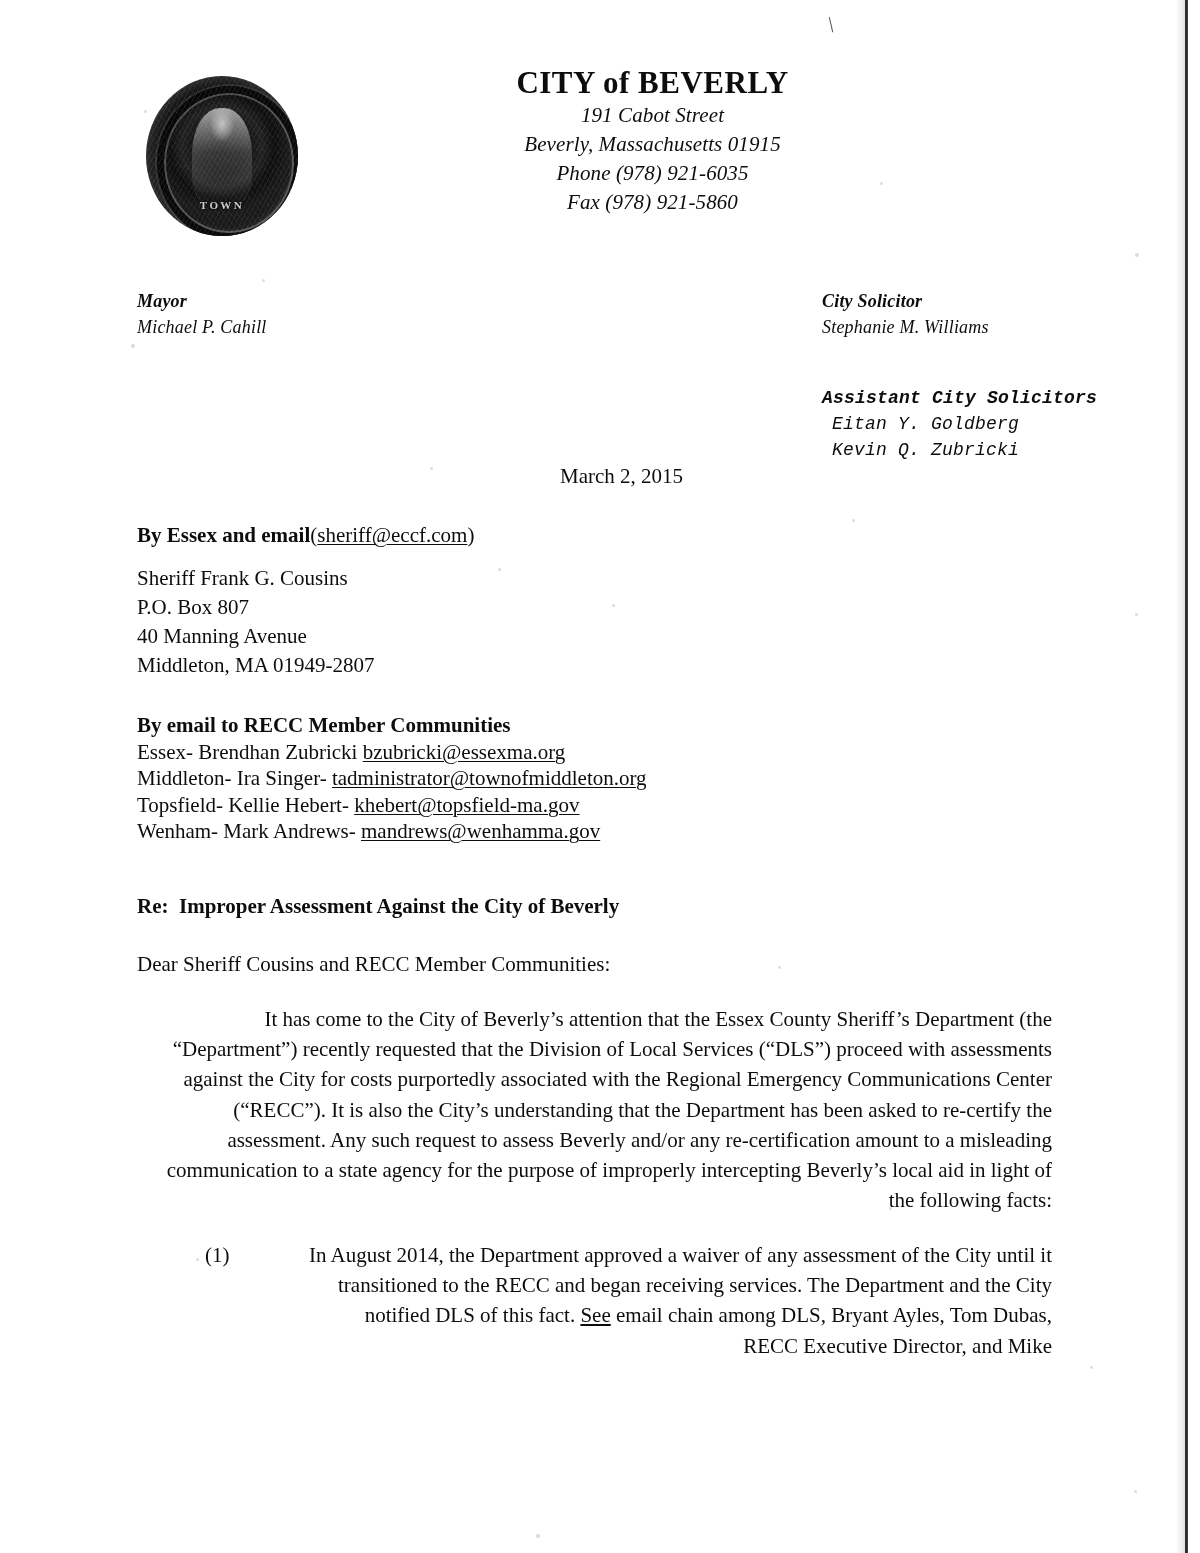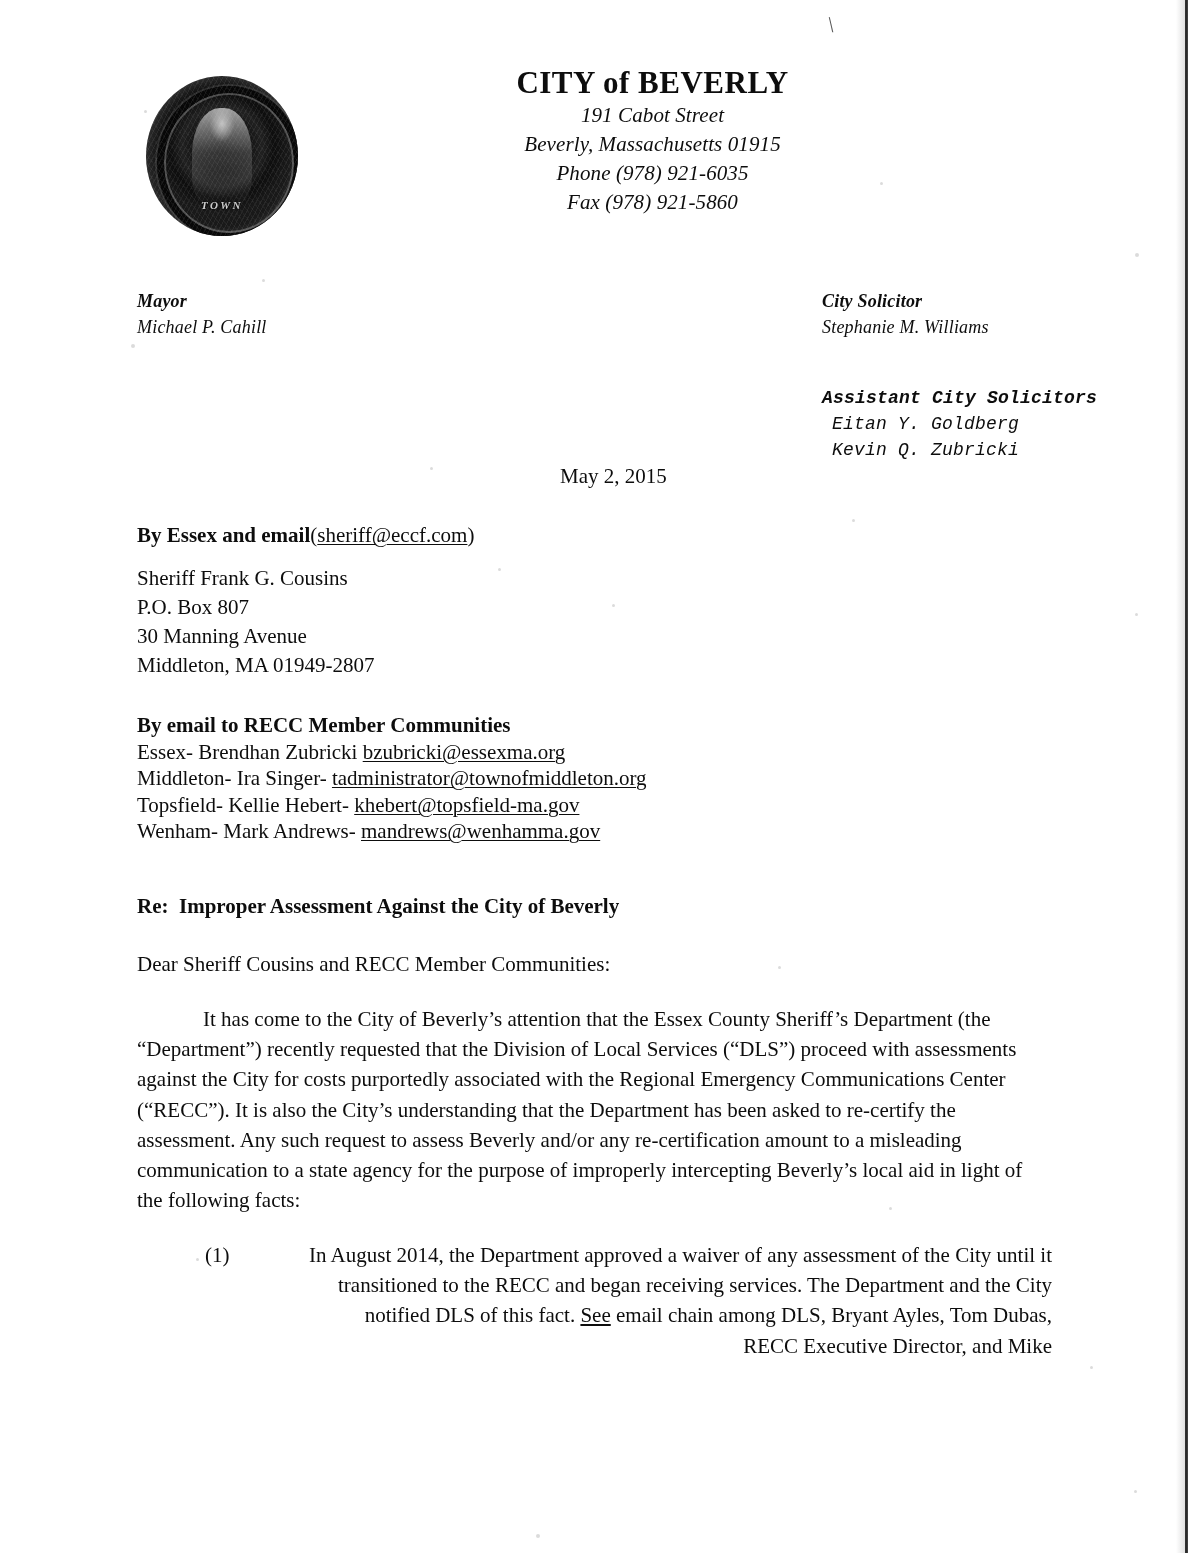"TOWN" .seal { font-style: italic -> none }
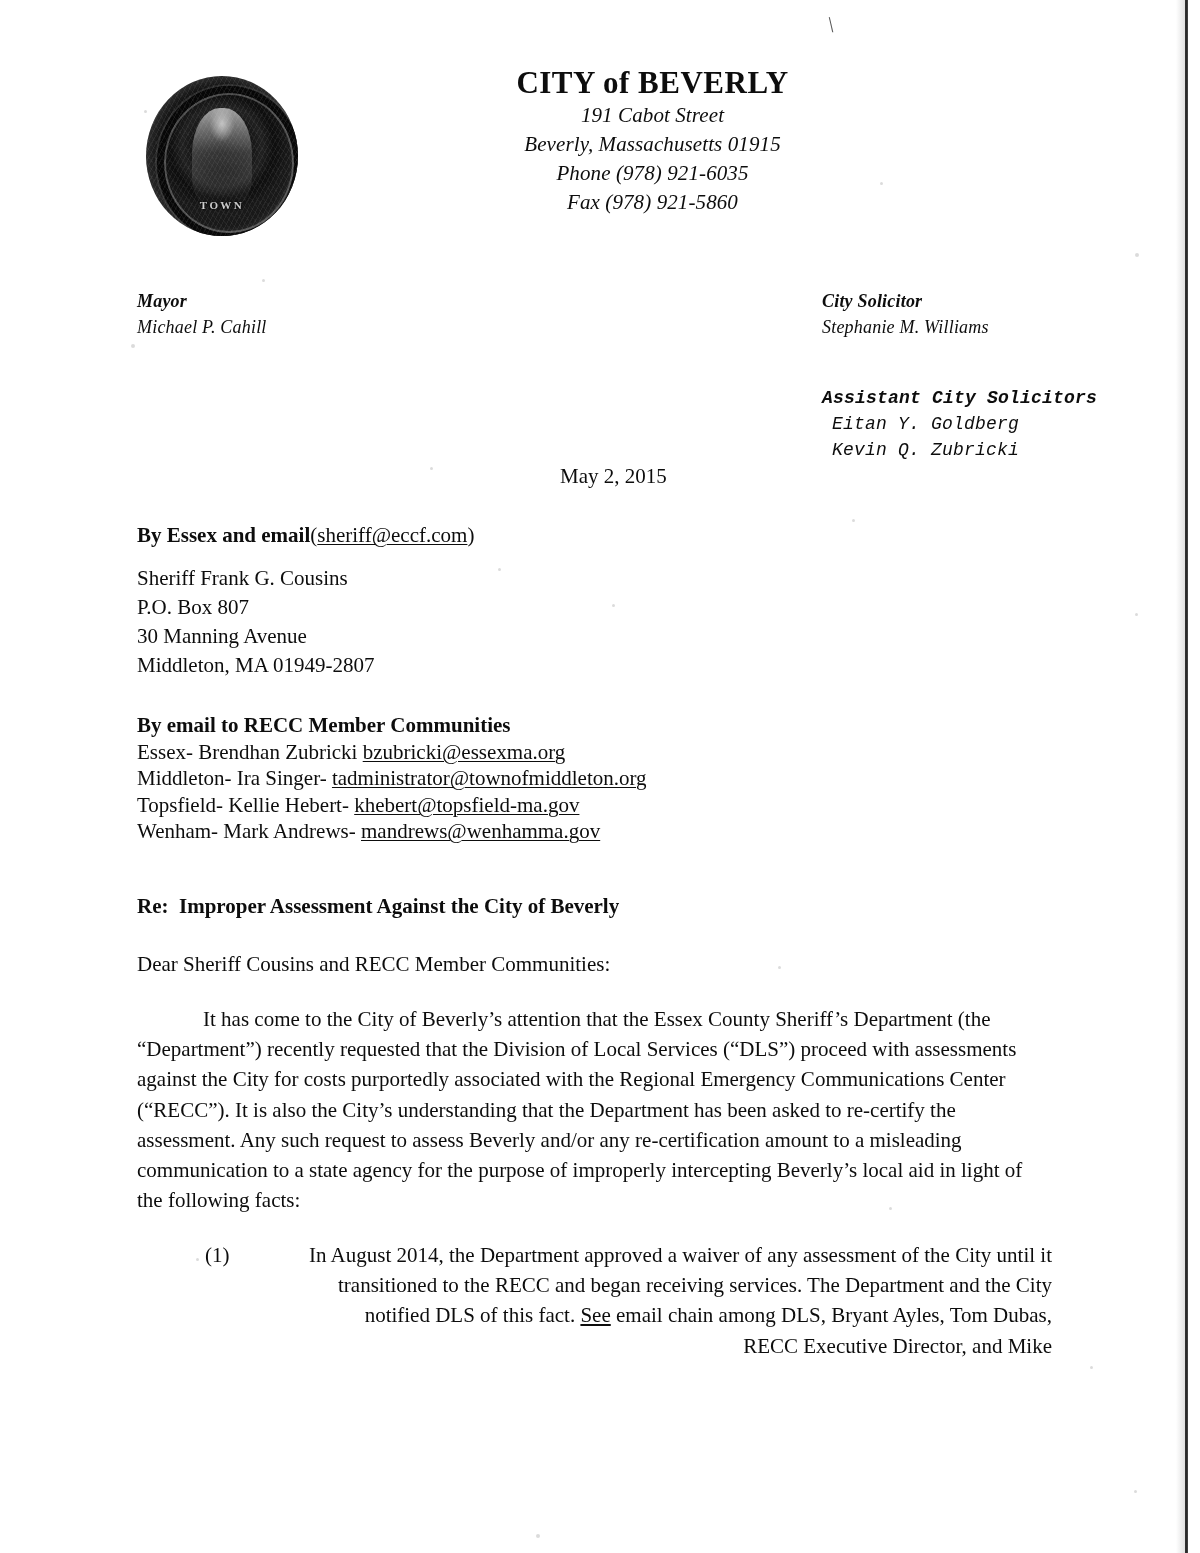"May 2, 2015" div.date-line { text: May -> March }
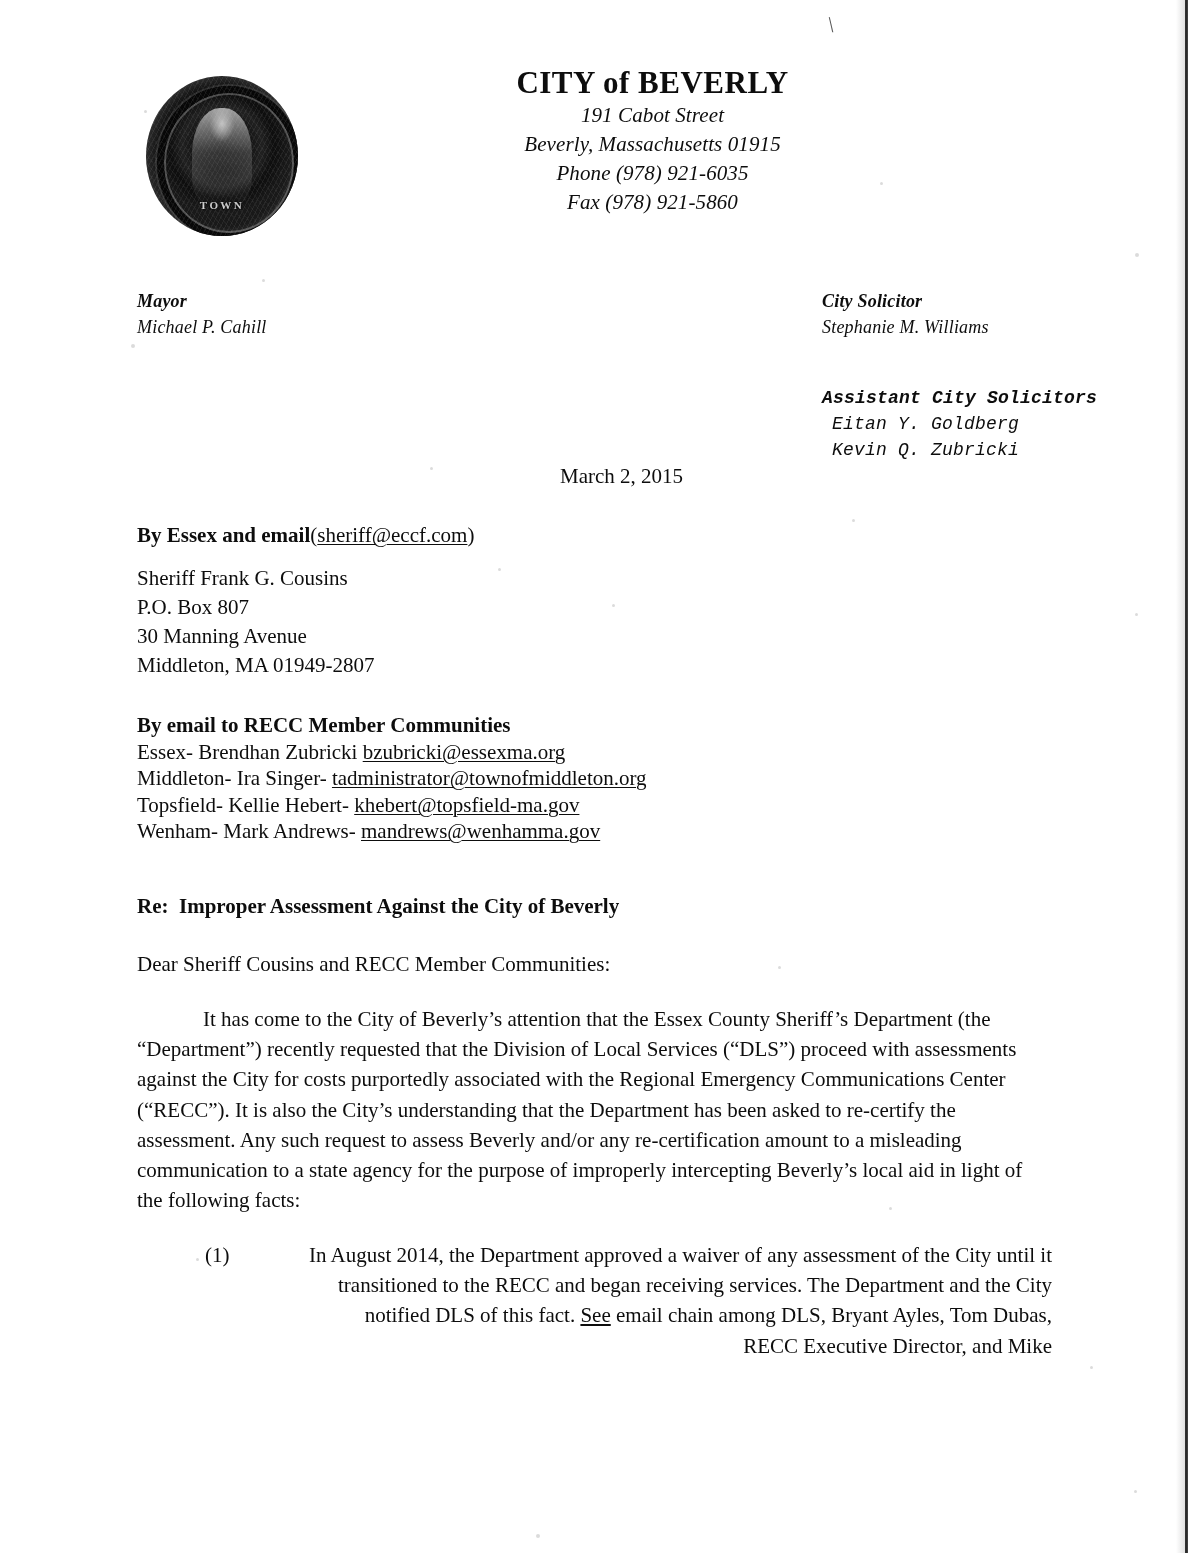"30 Manning Avenue" div { text: 30 -> 40 }
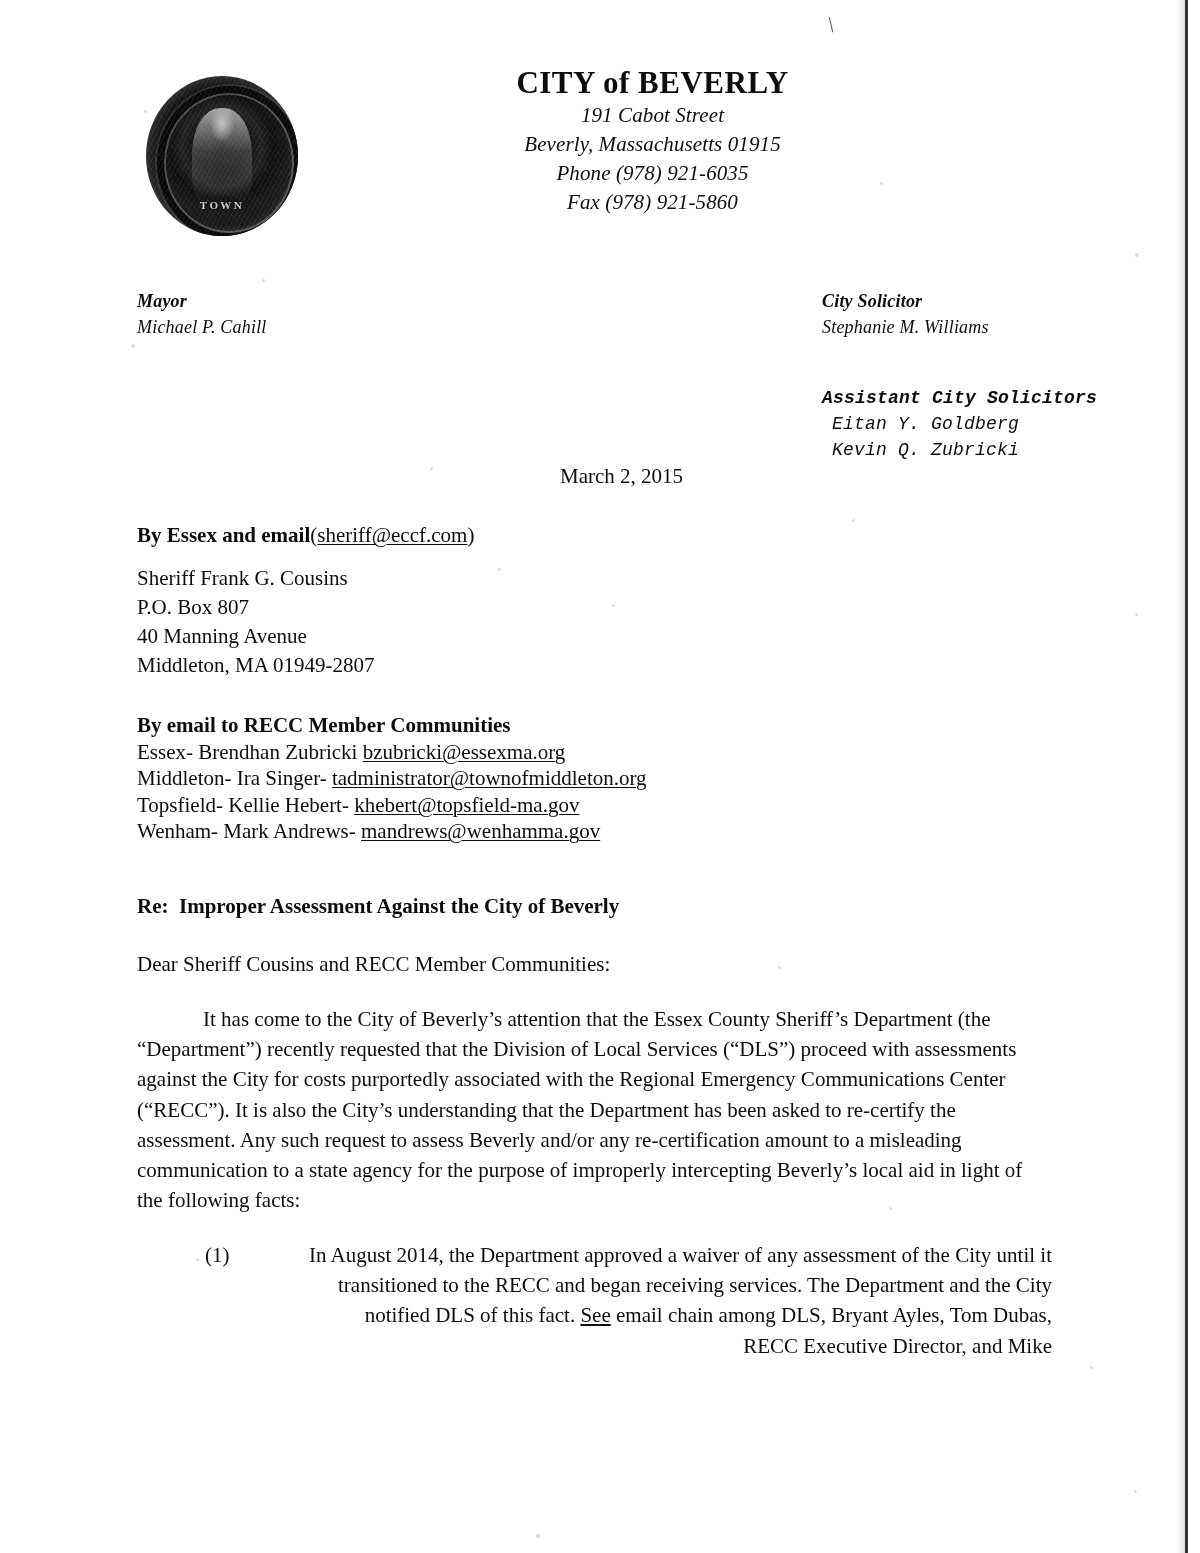"It has come to the" .body-para { text-align: left -> right }
